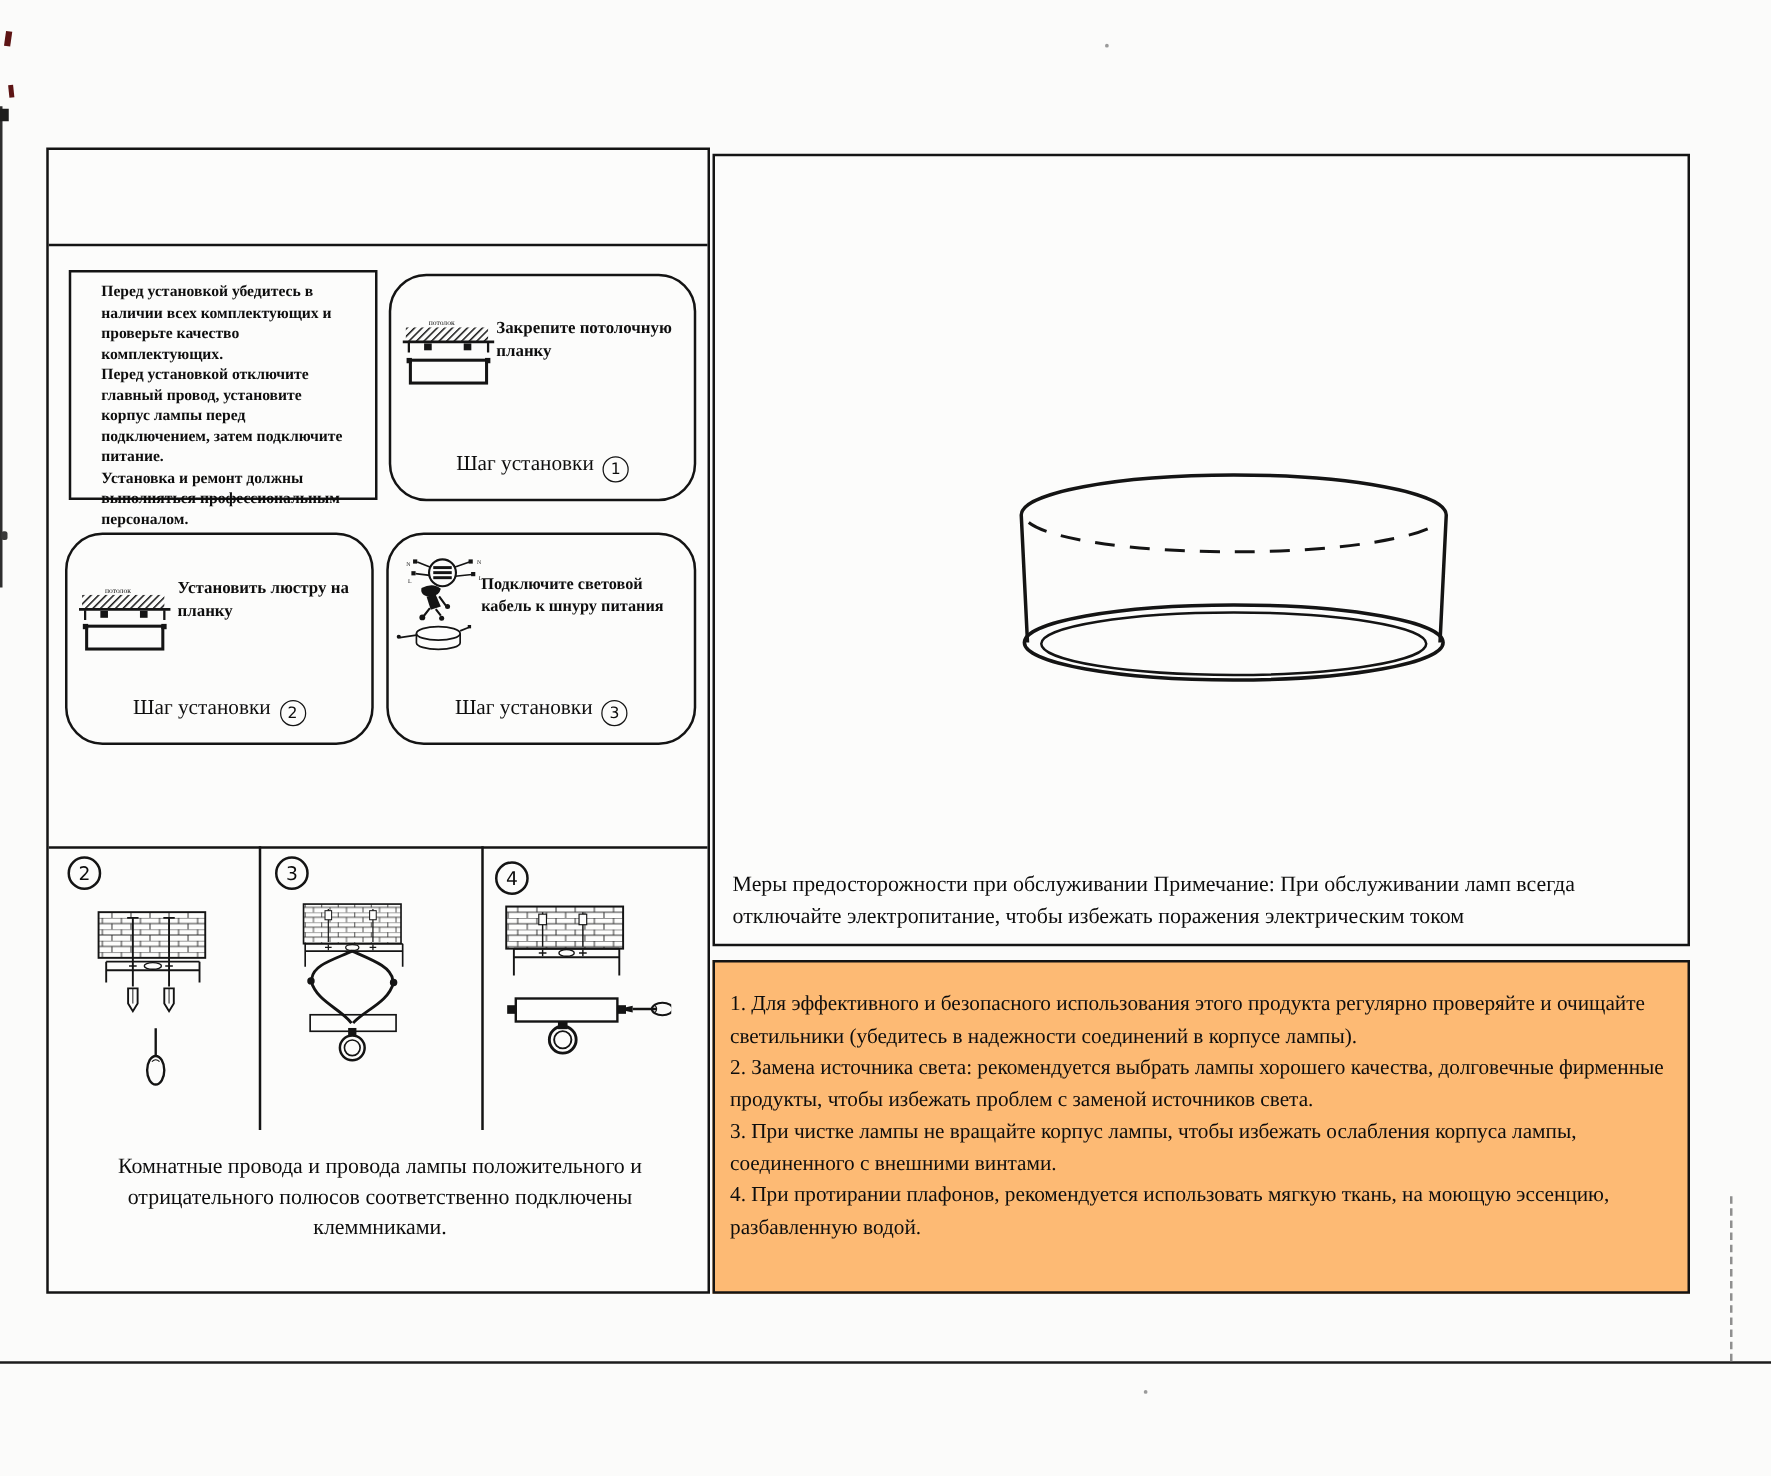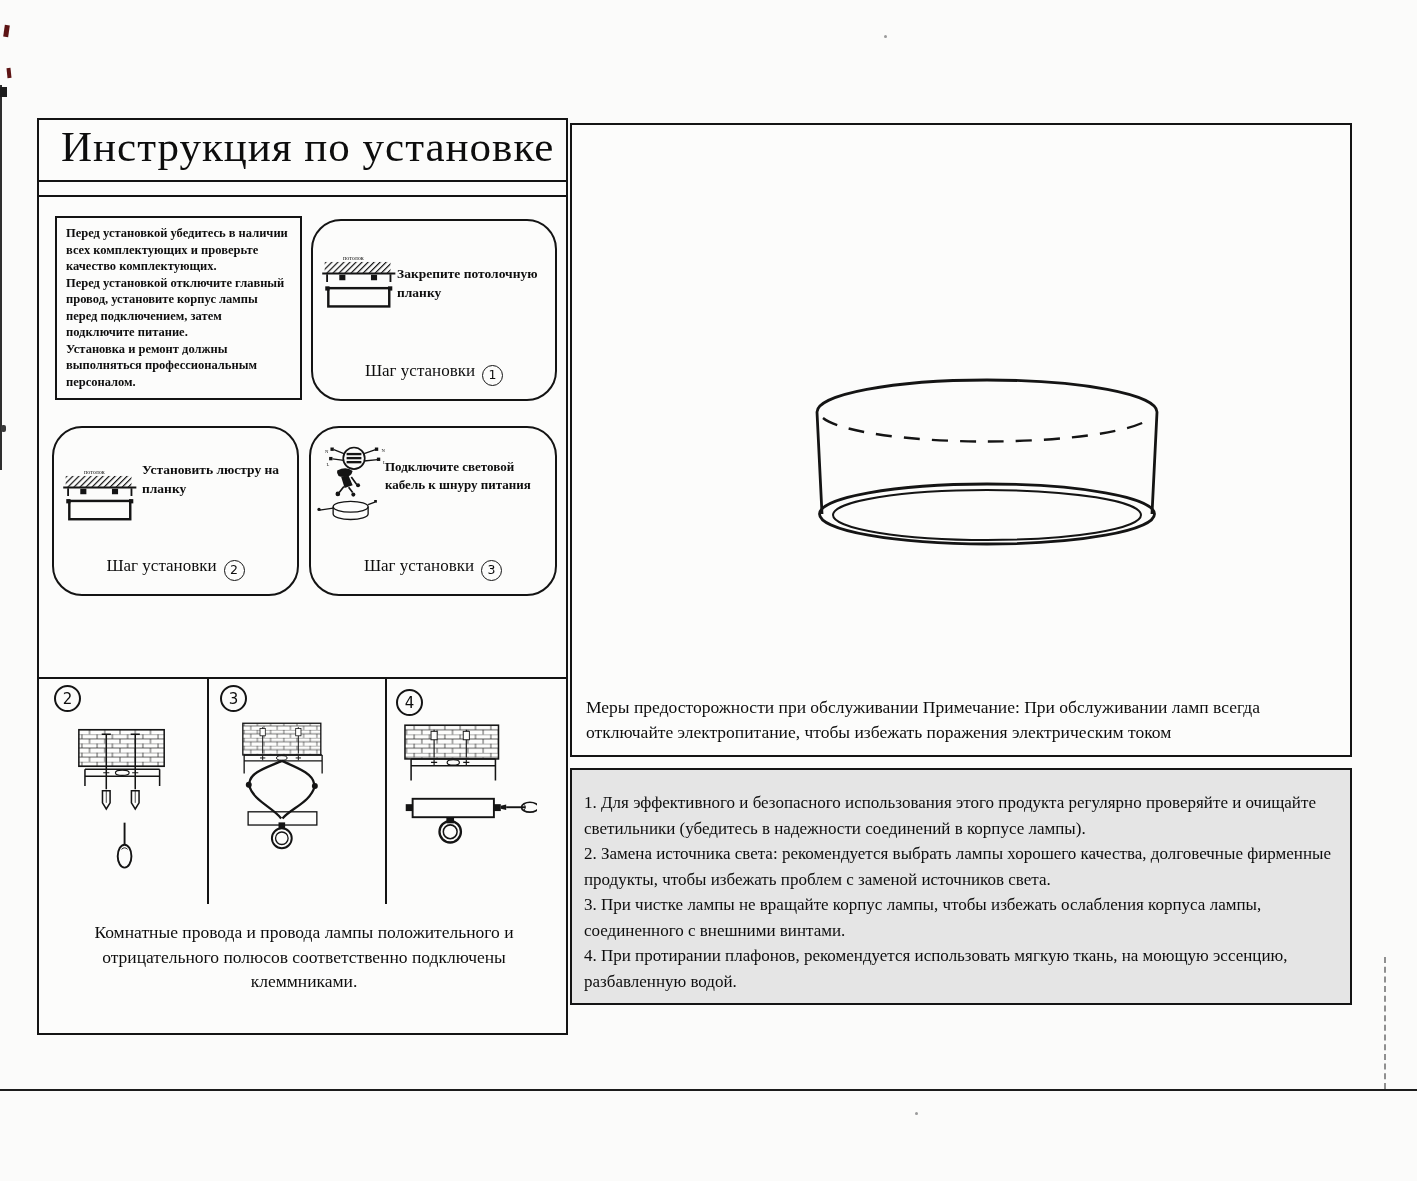"Инструкция по установке" div.title-row { html: <div> <div>Инструкция по установке</div> </div> -> none }
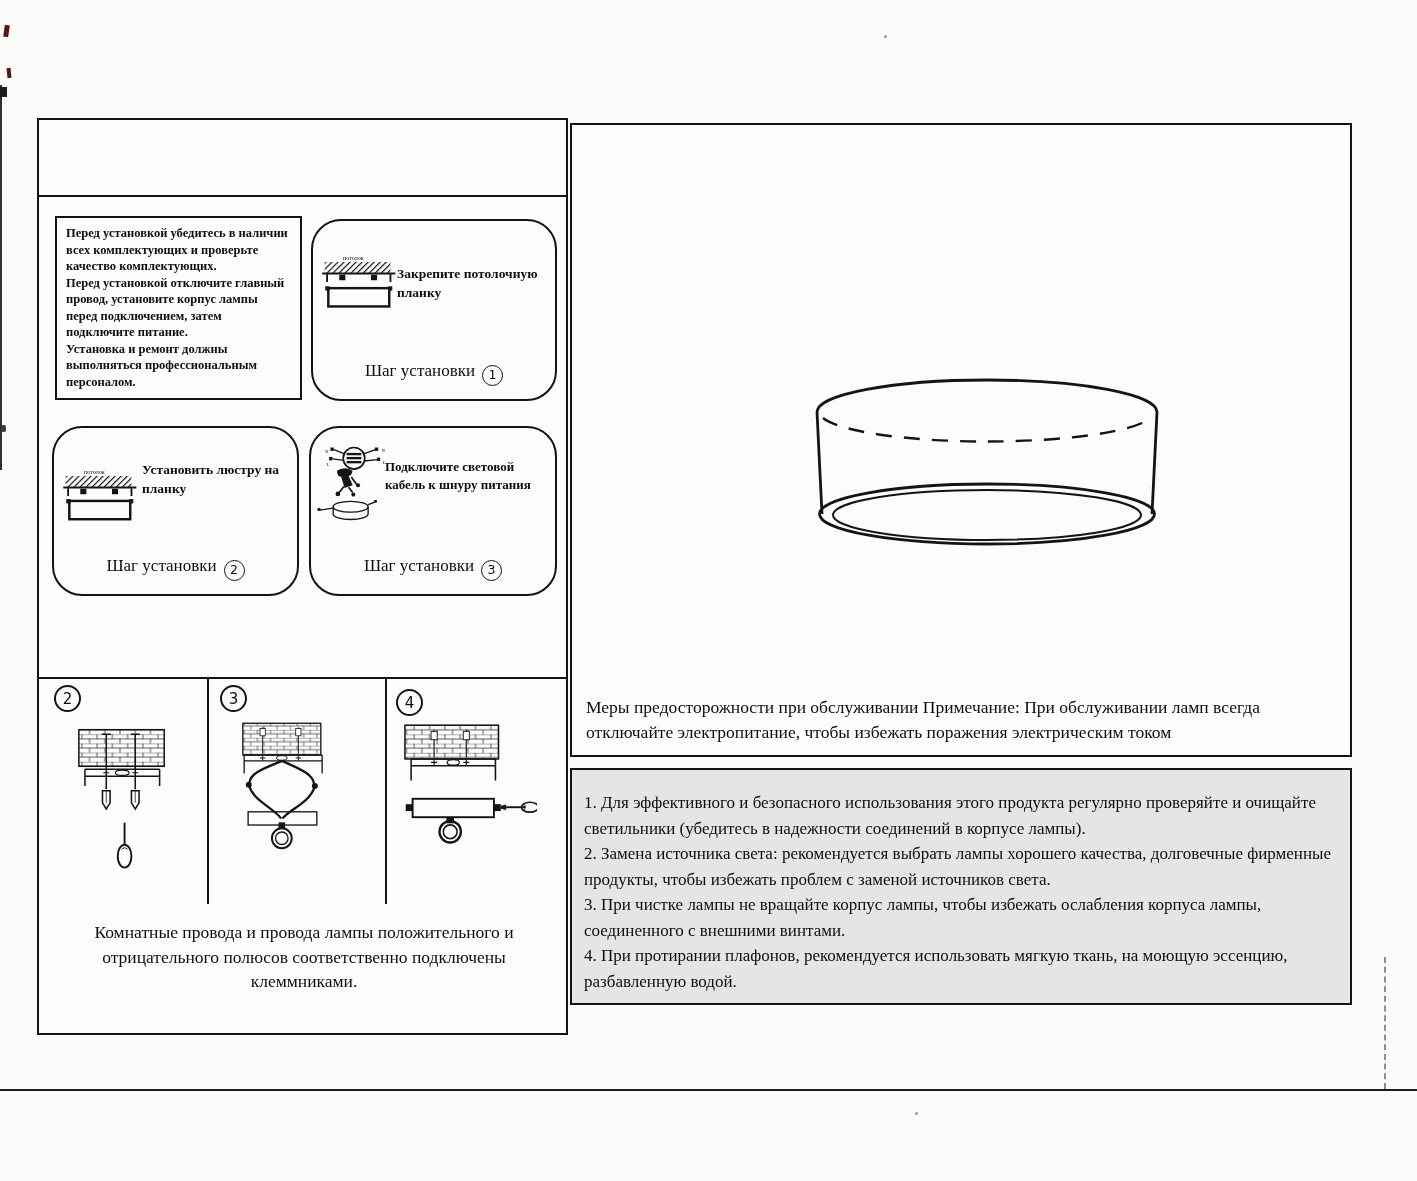"Перед установкой убедитесь в наличии" .intro-box { padding: 7px 9px -> 7px 24px }
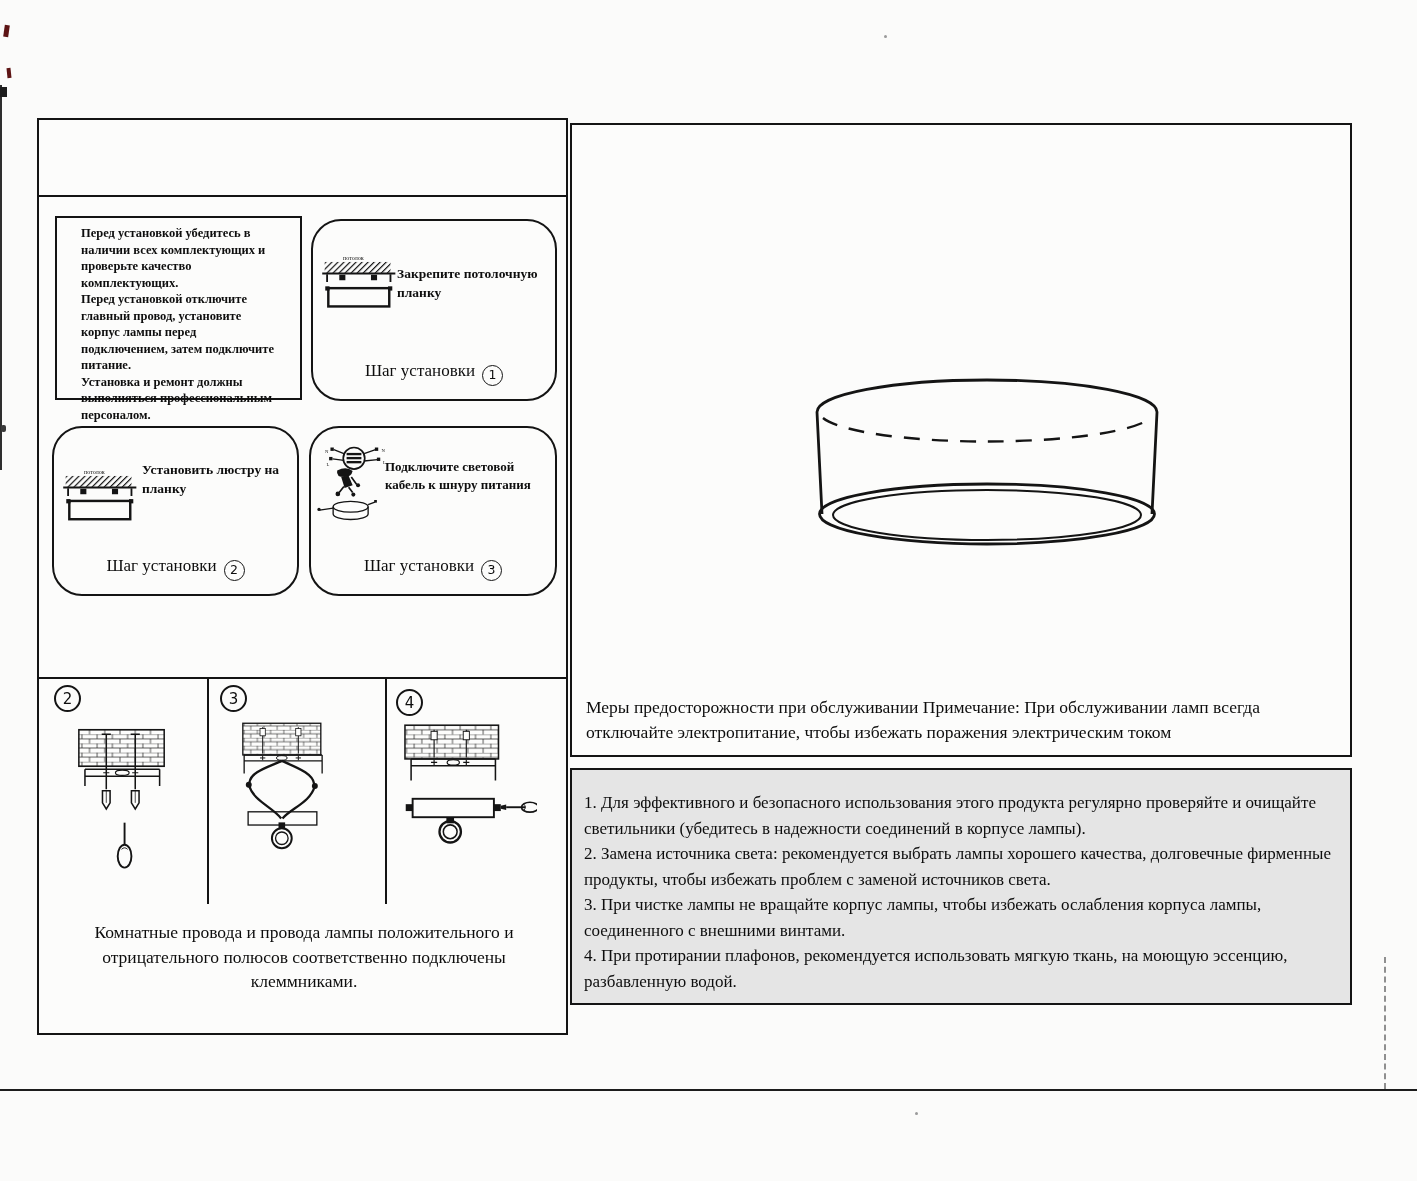"Закрепите потолочную планку" .cap1 { top: 44px -> 32px }
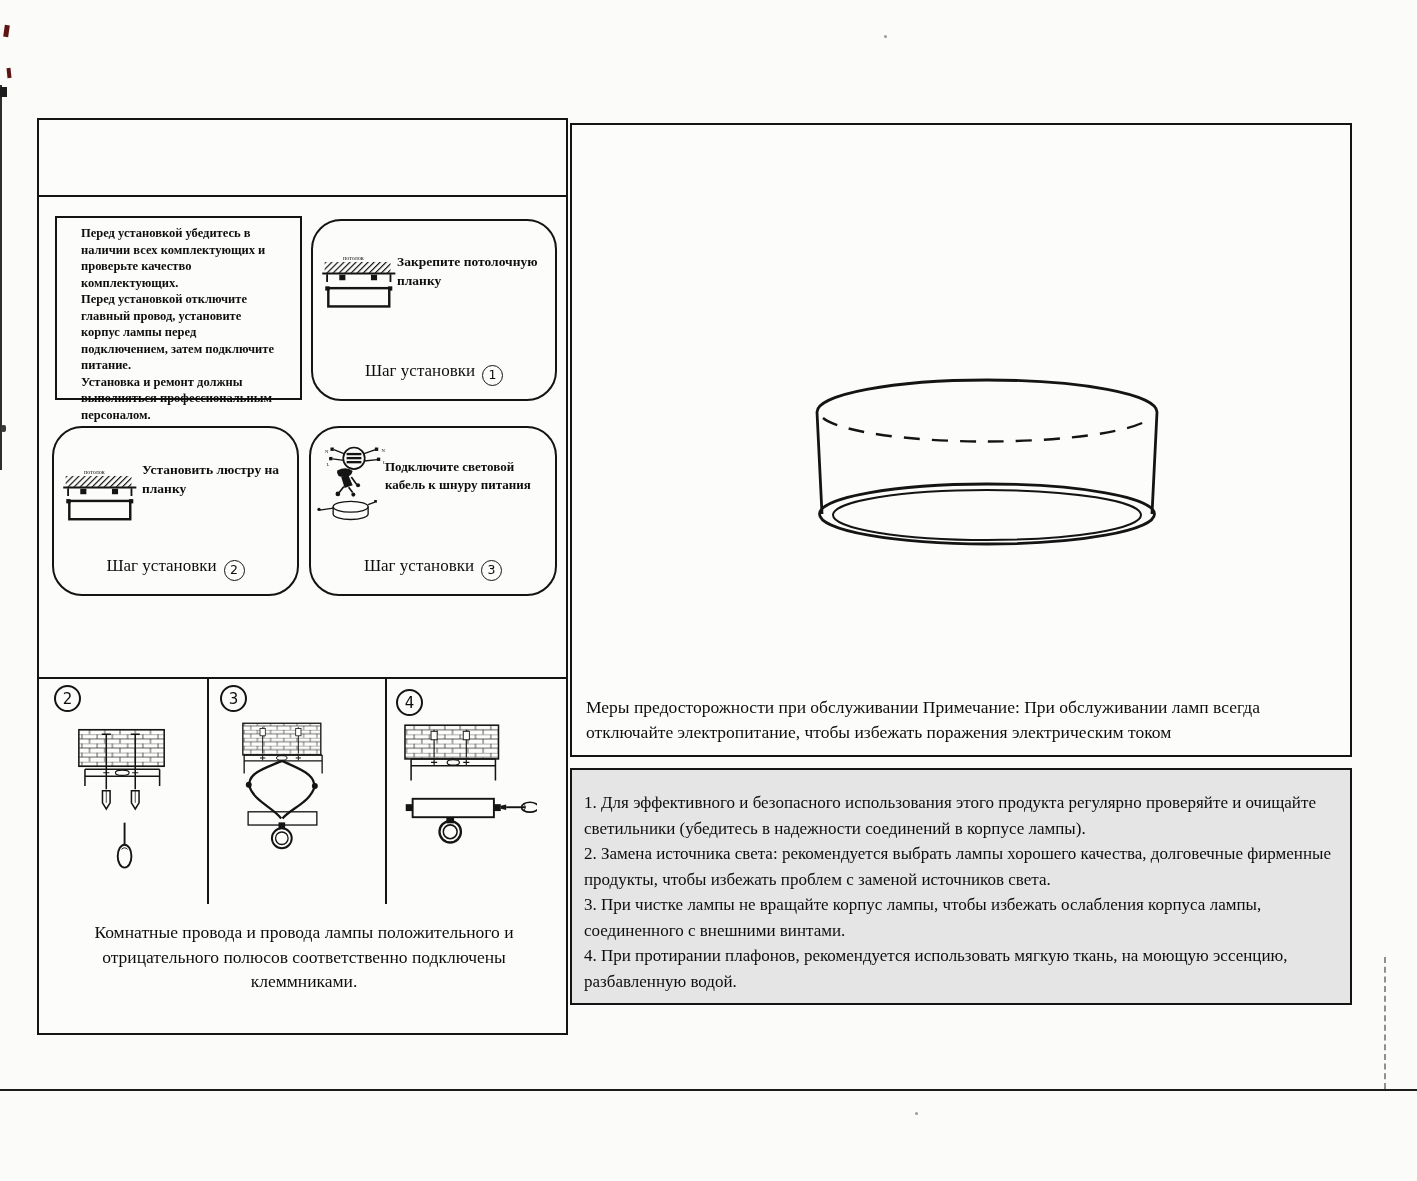"1. Для эффективного и безопасного" .list-box { background: #e5e5e5 -> #fdba74; height: 237px -> 267px }
